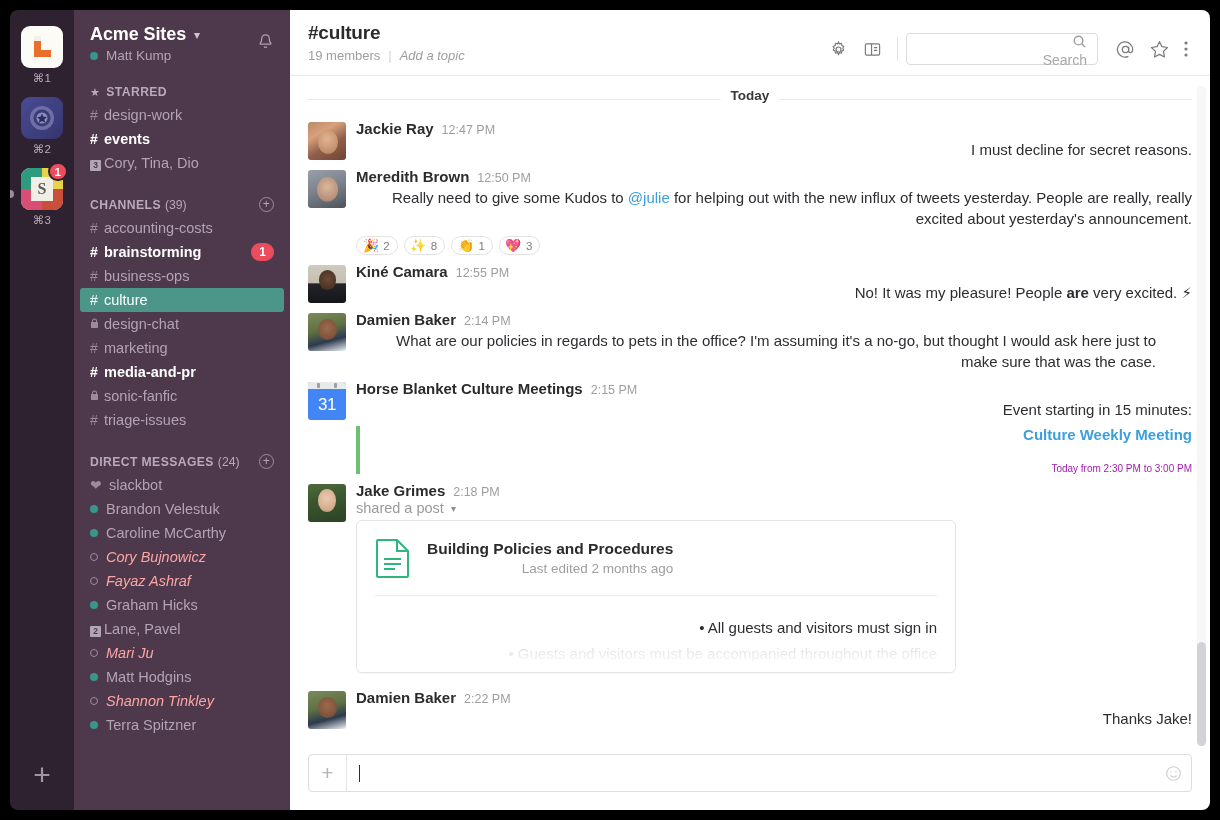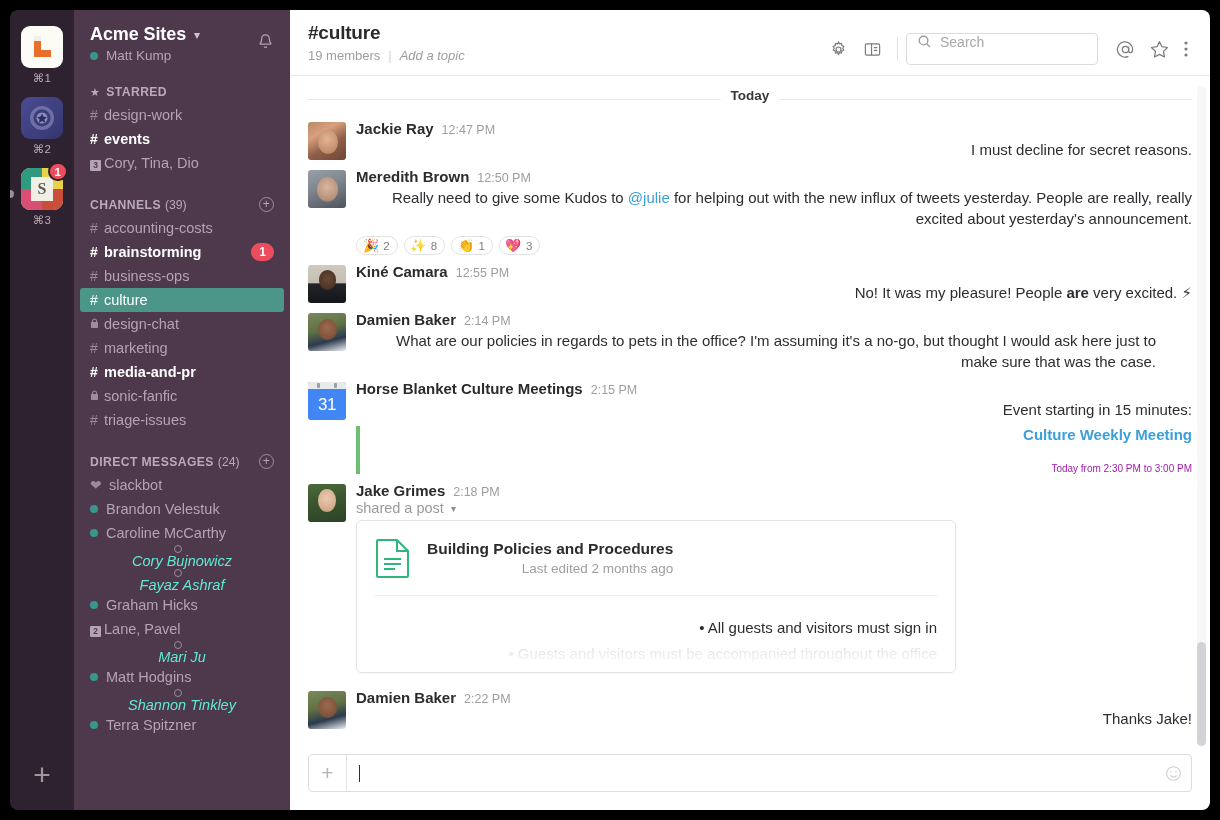"Search" .search-box { align-items: flex-start -> flex-end; flex-direction: none -> column; gap: 8px -> none }
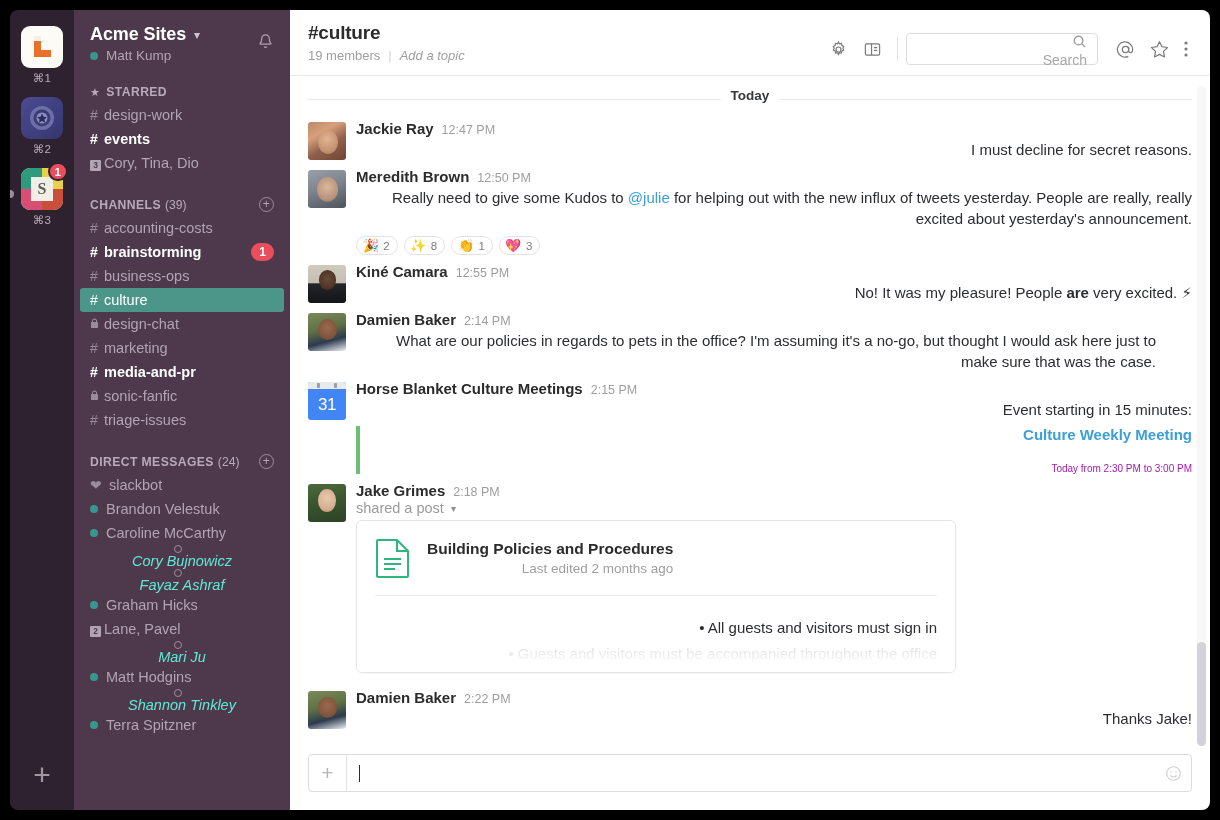"Cory Bujnowicz" .sb-item.muted { color: #5eead4 -> #fca5a5; flex-direction: column -> none }
